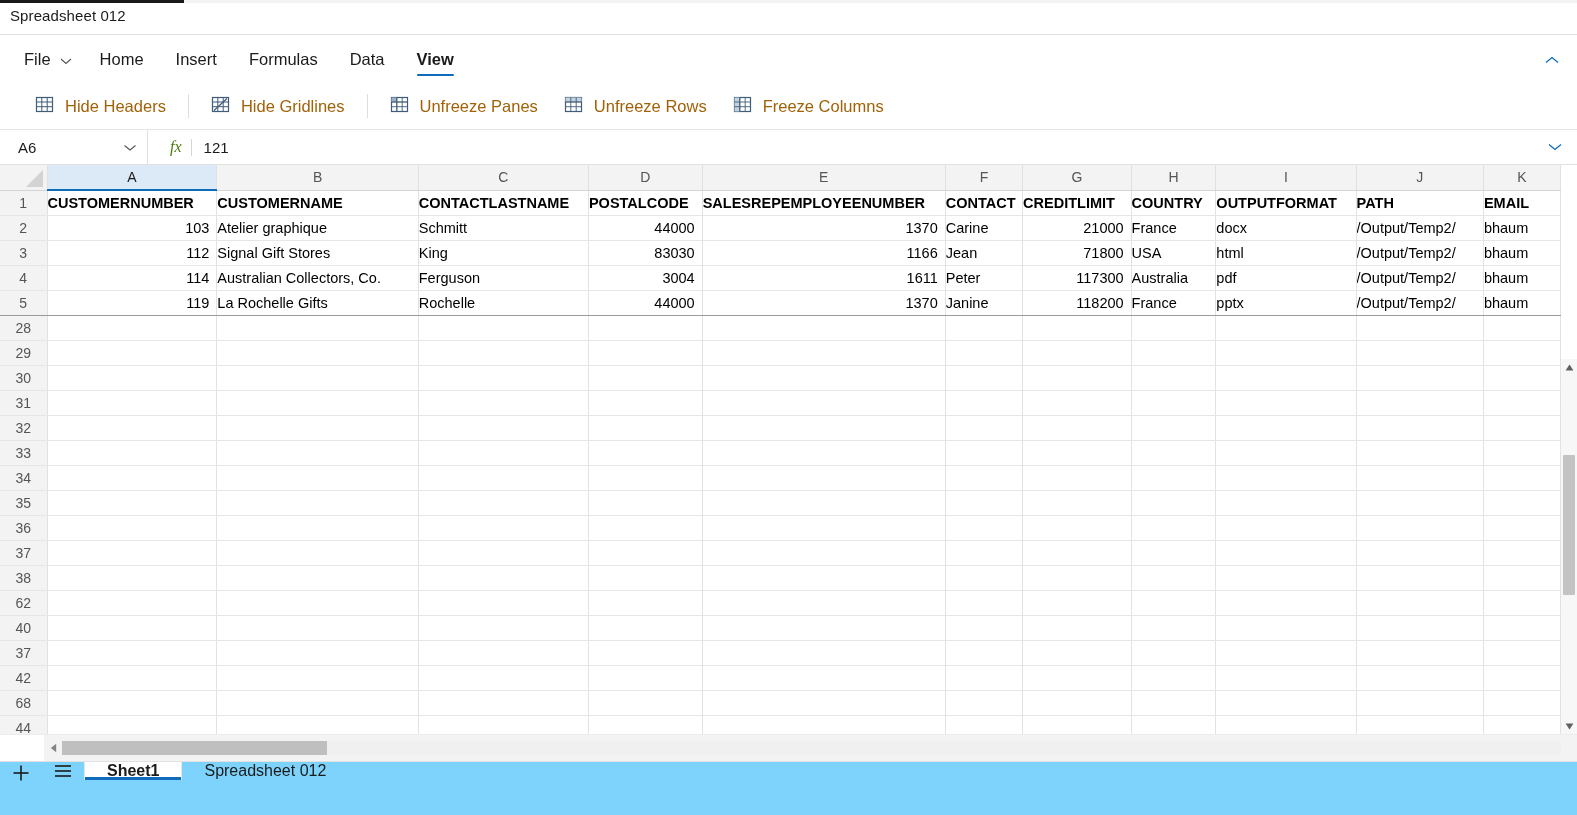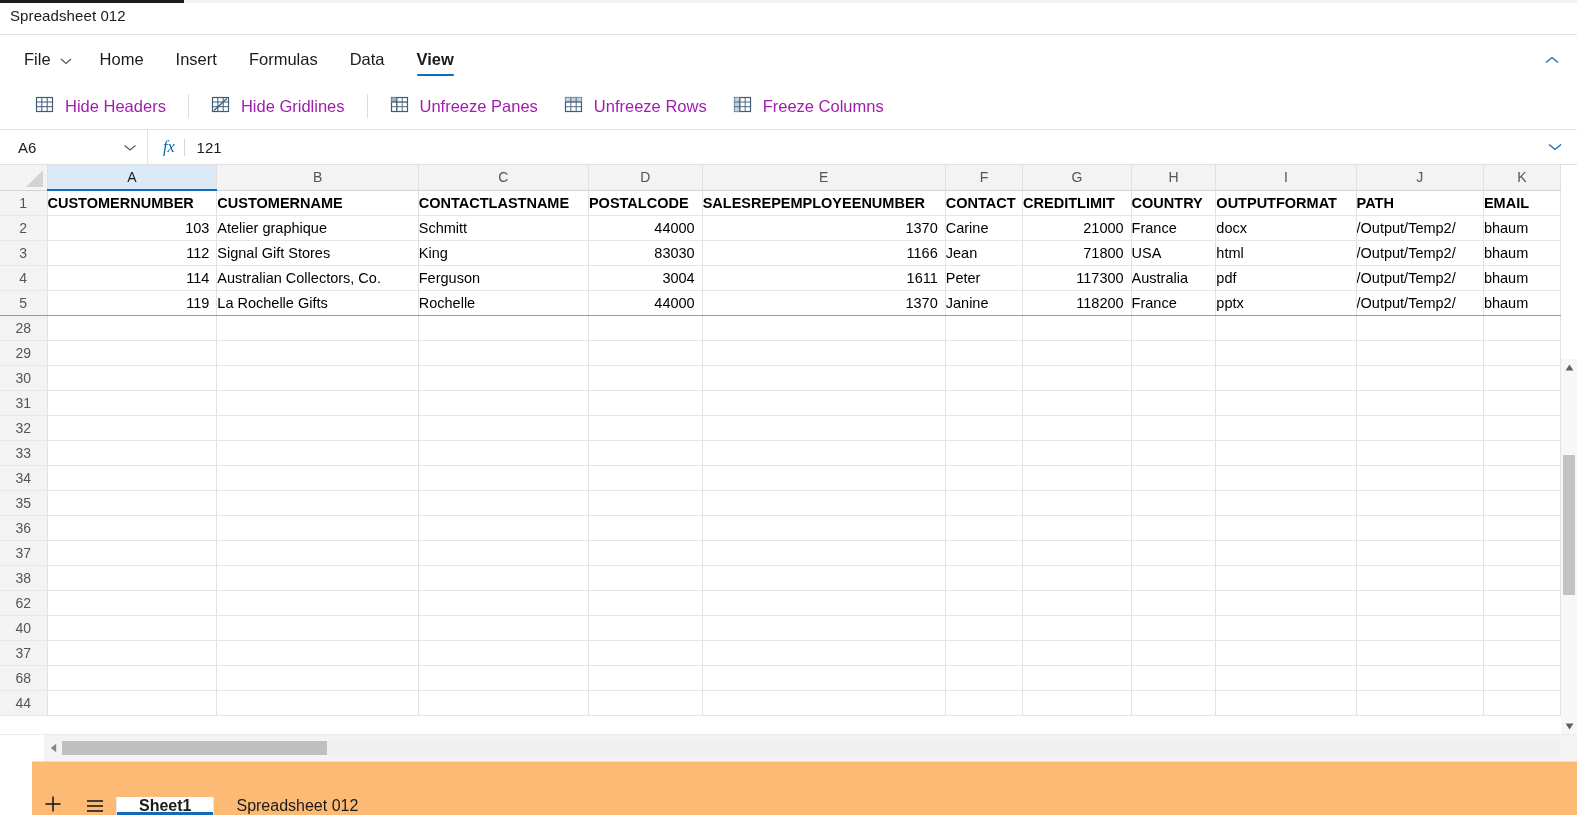"Hide Headers" .rcmd .lbl { color: #a21caf -> #a16207 }
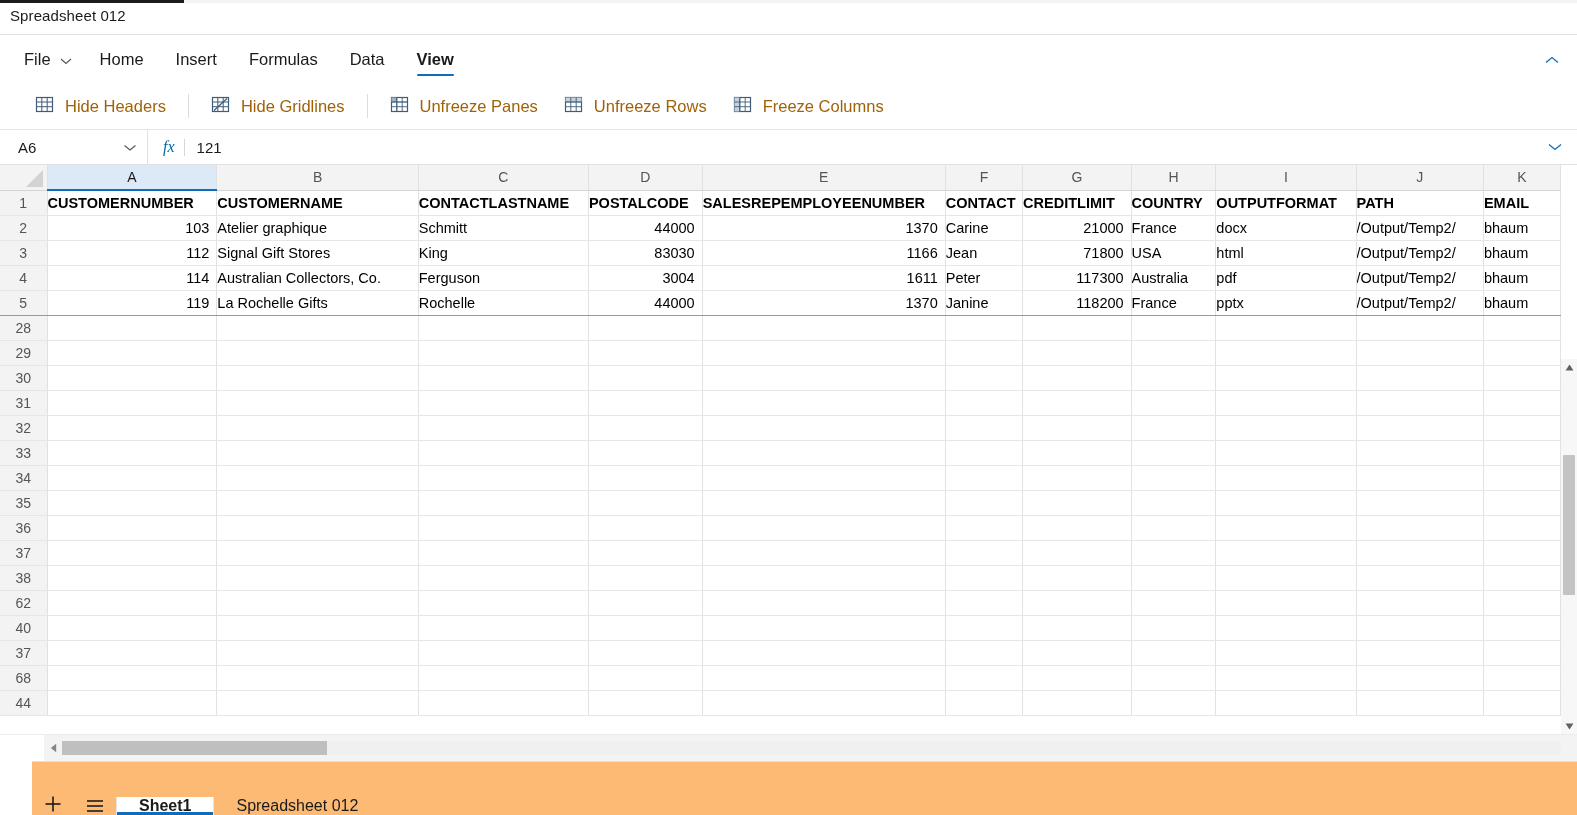"A6" .formulabar { gap: none -> 7px }
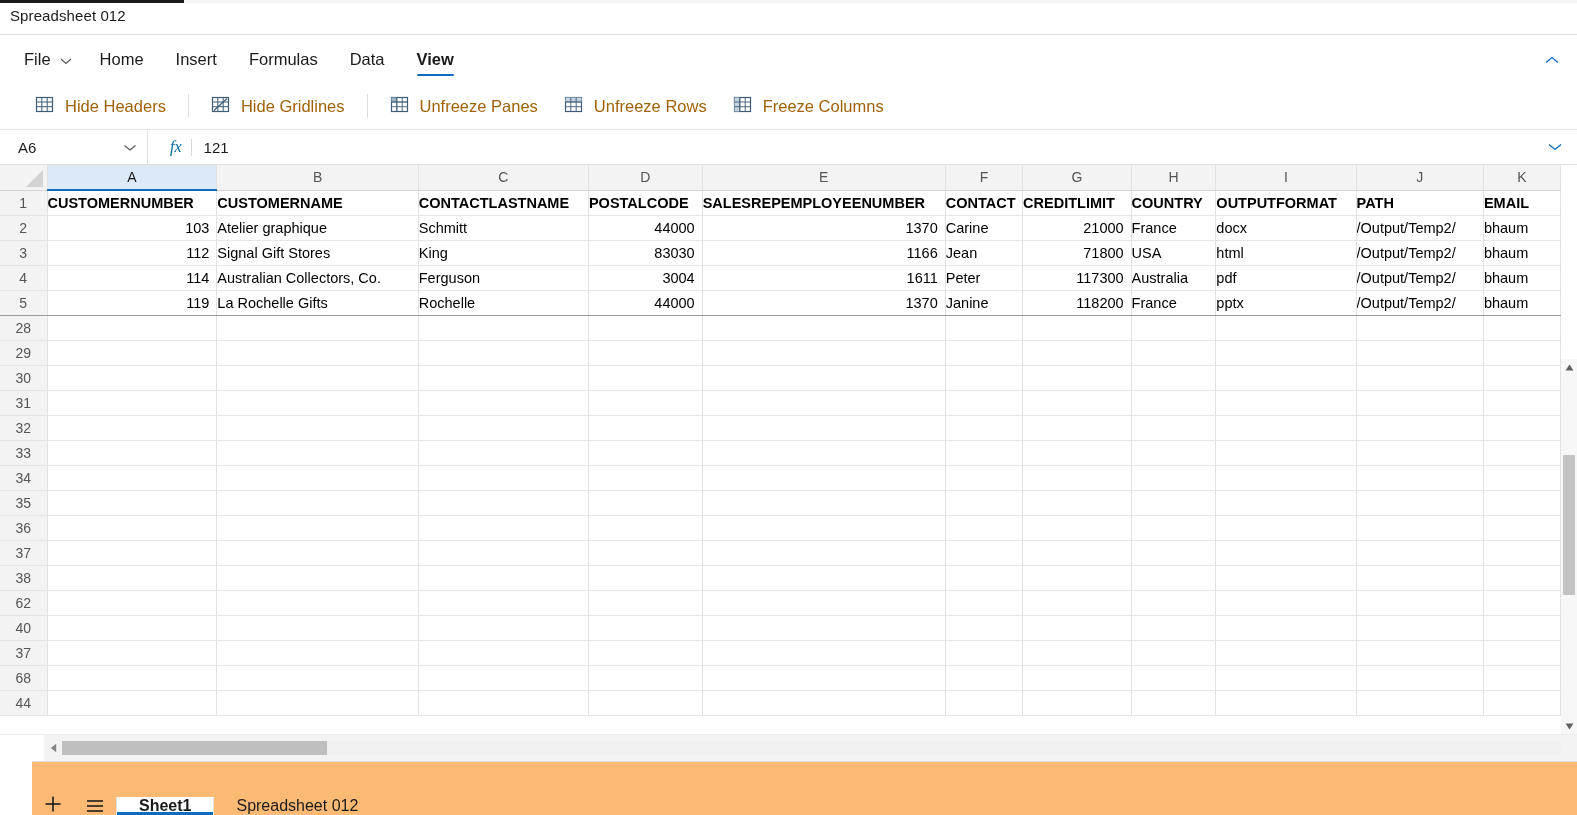"fx" .fx-icon { color: #0369a1 -> #4d7c0f }
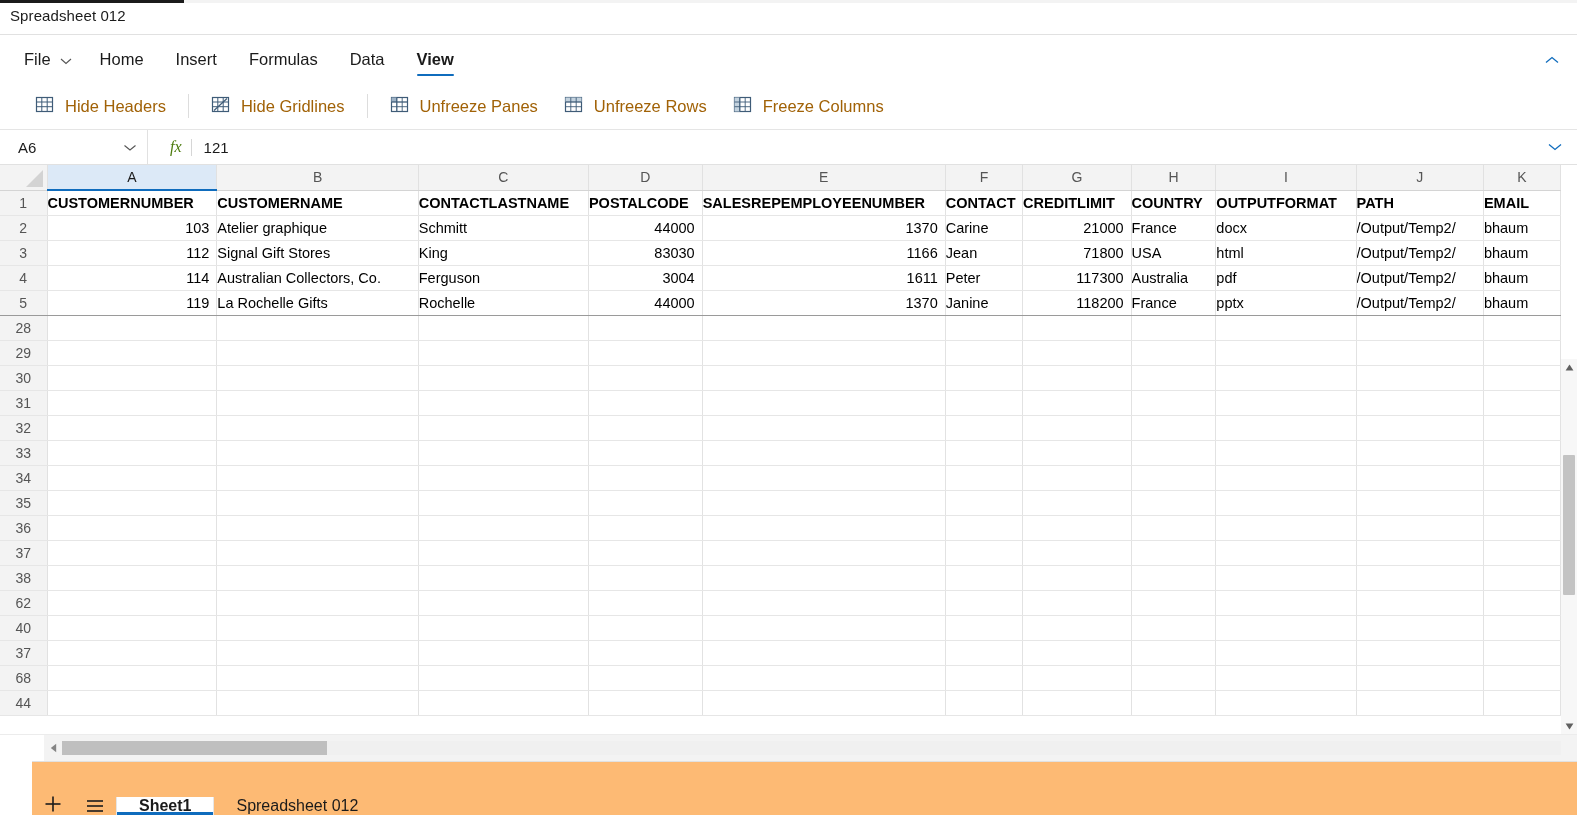"42" tr { html: none -> <tr> <td>42</td> <td></td> <td></td> <td></td> <td></td> <td></td> <td></td> <td></td> <td></td> <td></td> <td></td> <td></td> </tr> }
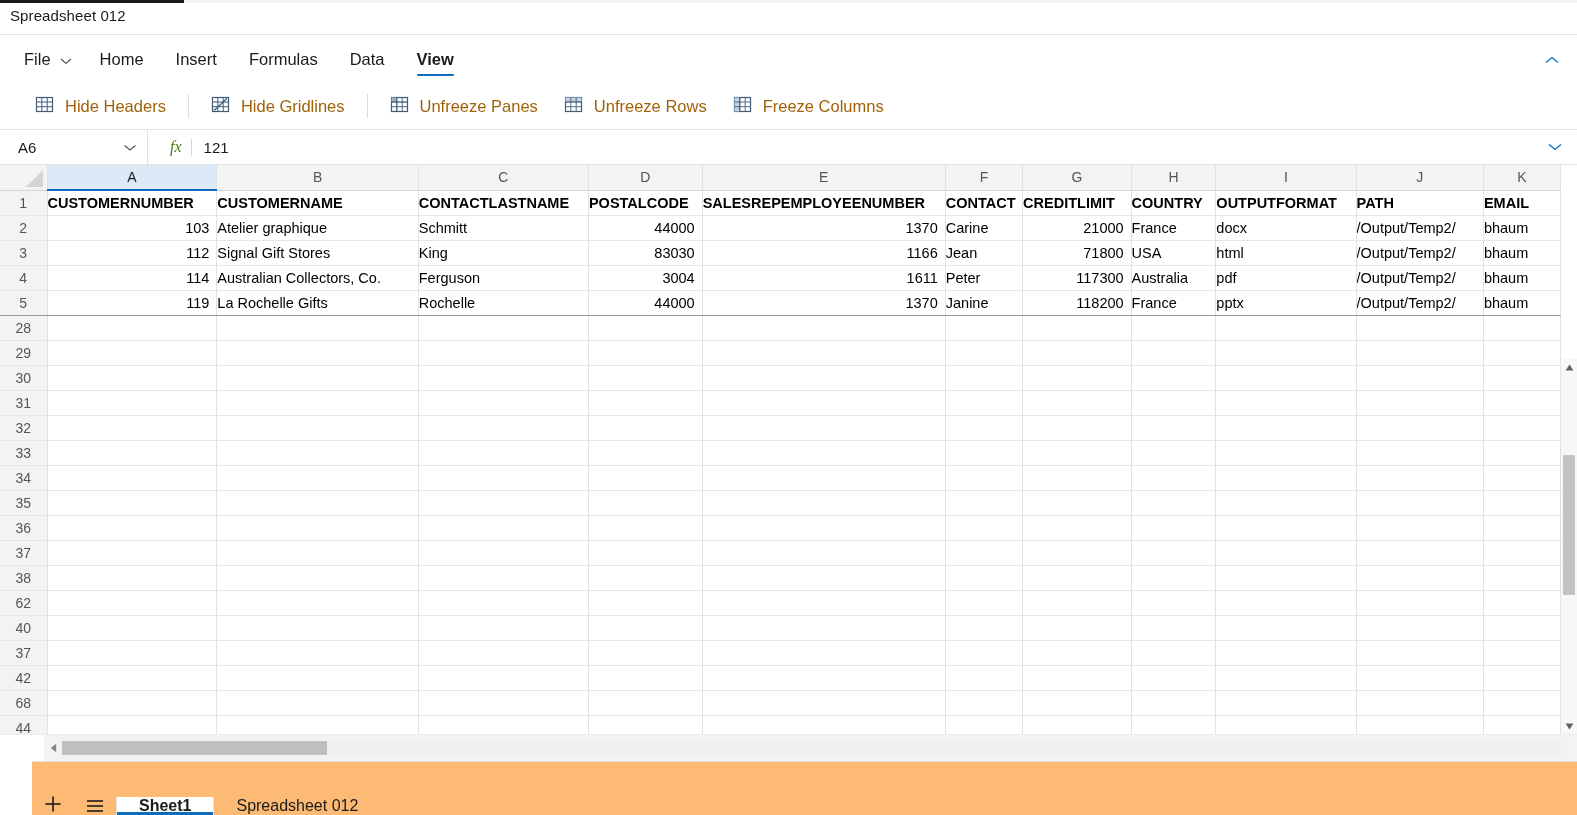"Sheet1" .sheetbar { align-items: flex-end -> flex-start; background: #fdba74 -> #7dd3fc; margin-left: 32px -> none }
